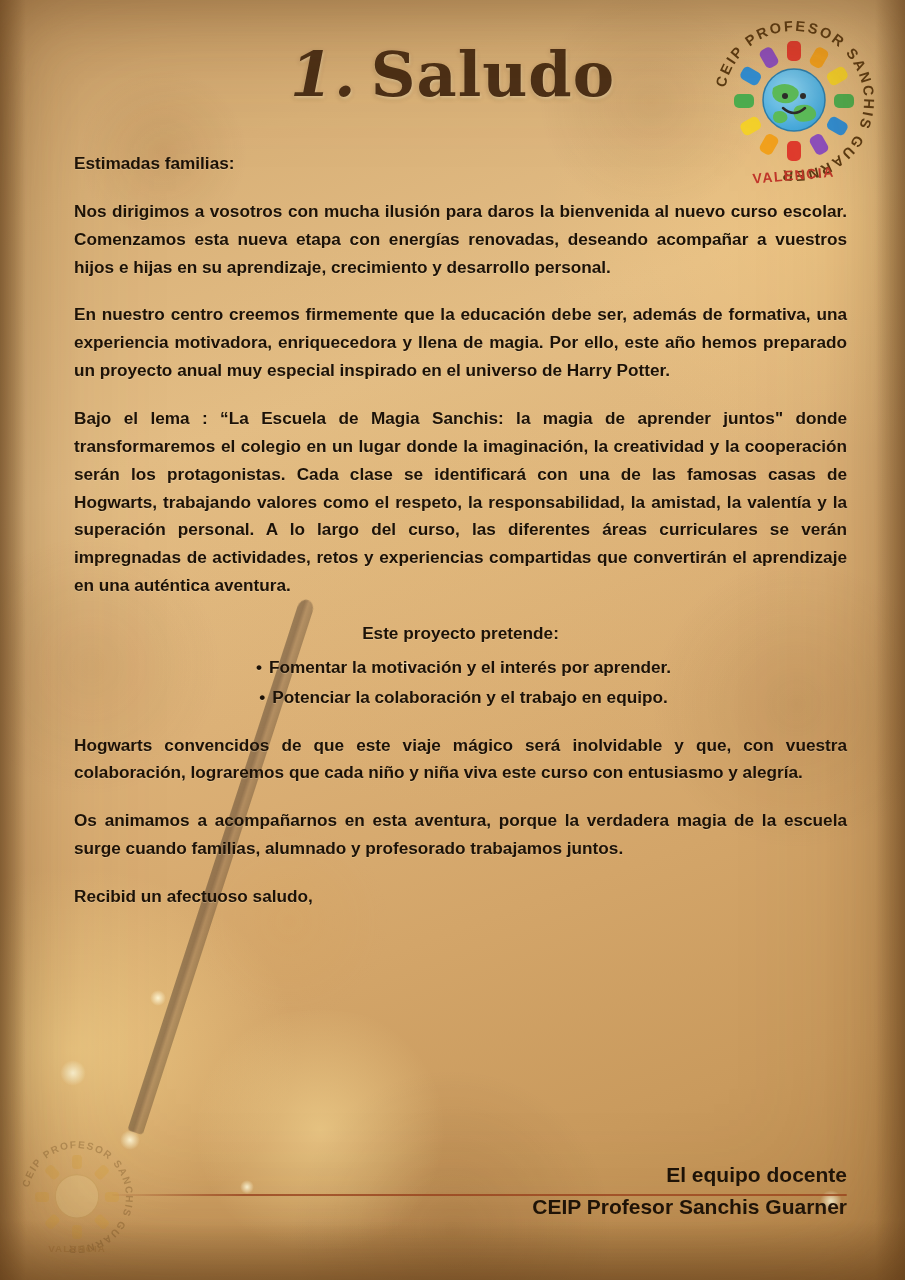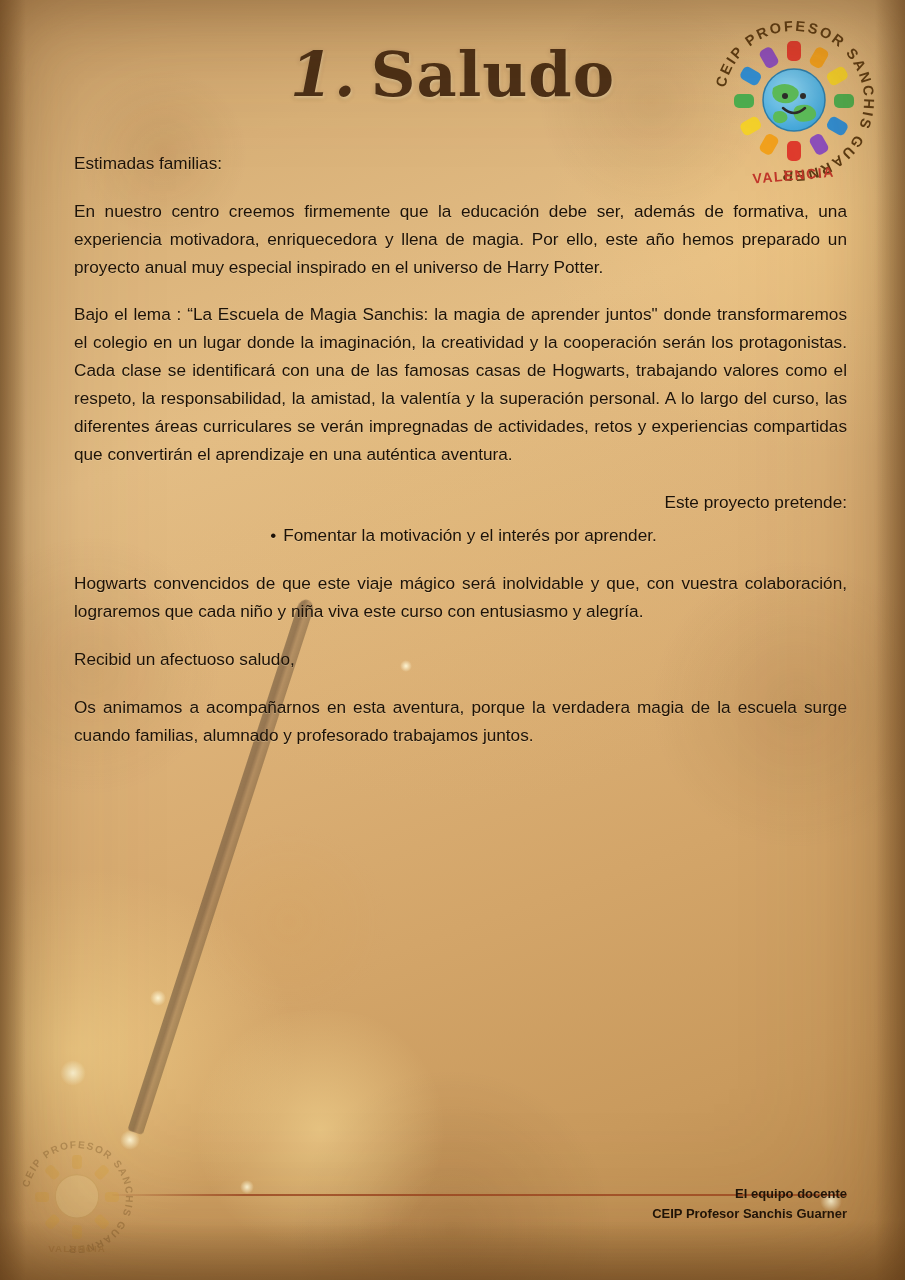"Estimadas familias:" .content { font-weight: 400 -> 700 }
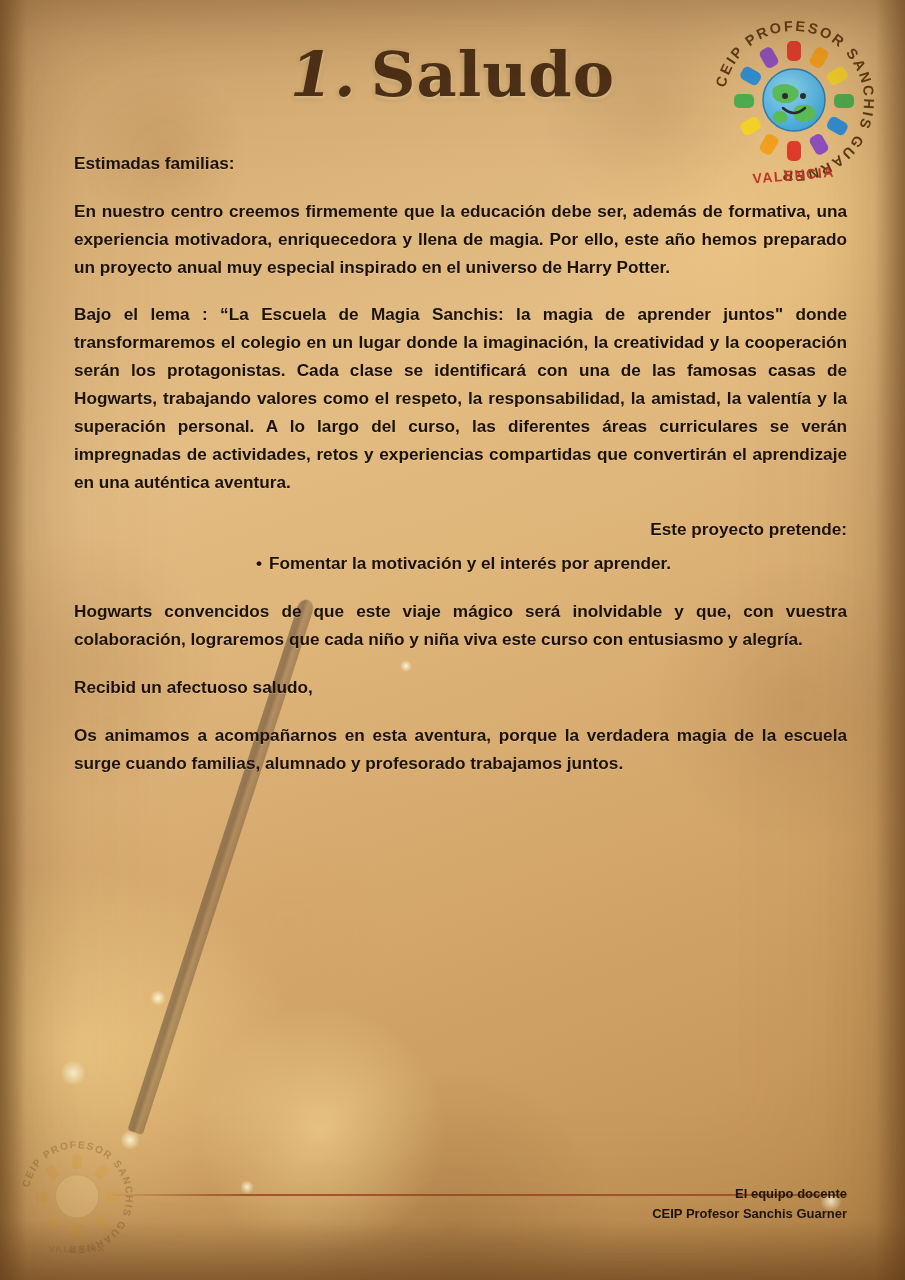"Nos dirigimos a vosotros con" p { html: none -> <p>Nos dirigimos a vosotros con mucha ilusión para daros la bienvenida al nuevo curso escolar. Comenzamos esta nueva etapa con energías renovadas, deseando acompañar a vuestros hijos e hijas en su aprendizaje, crecimiento y desarrollo personal.</p> }
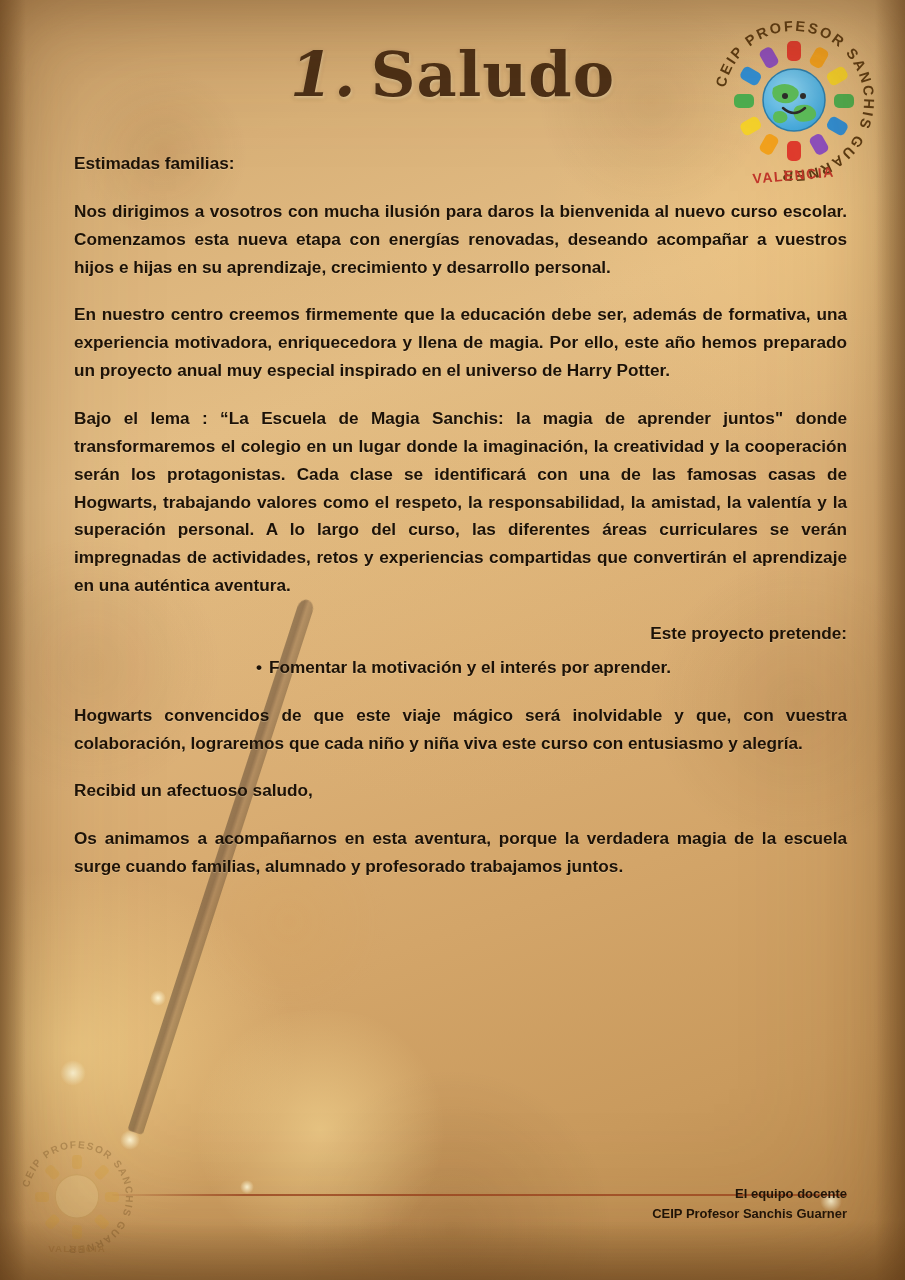"Este proyecto pretende:" .content p.tight { text-align: right -> center }
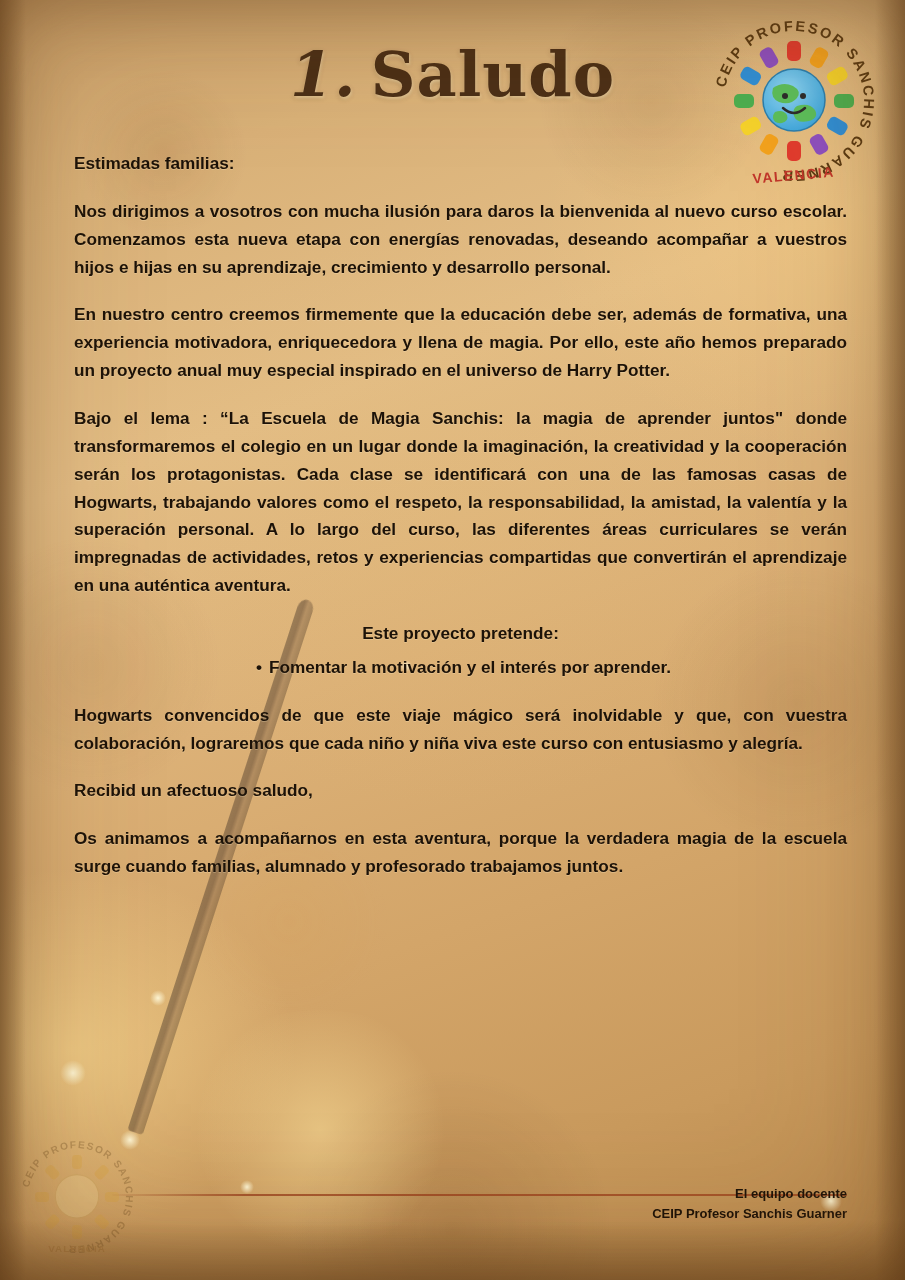"Potenciar la colaboración y el" li { html: none -> <li>Potenciar la colaboración y el trabajo en equipo.</li> }
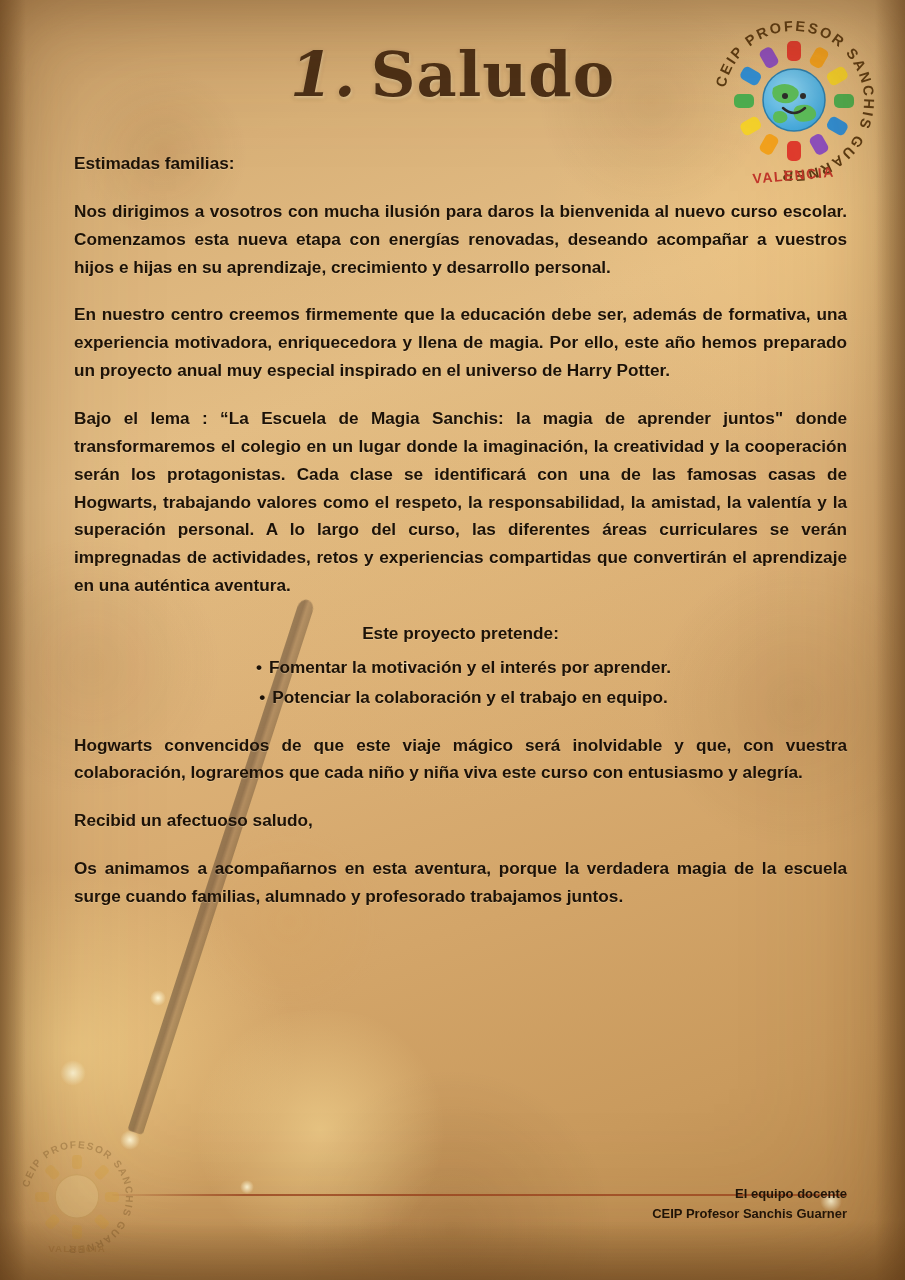"Recibid un afectuoso saludo," p { order: before "Os animamos a acompañarnos en" -> after "Os animamos a acompañarnos en" }
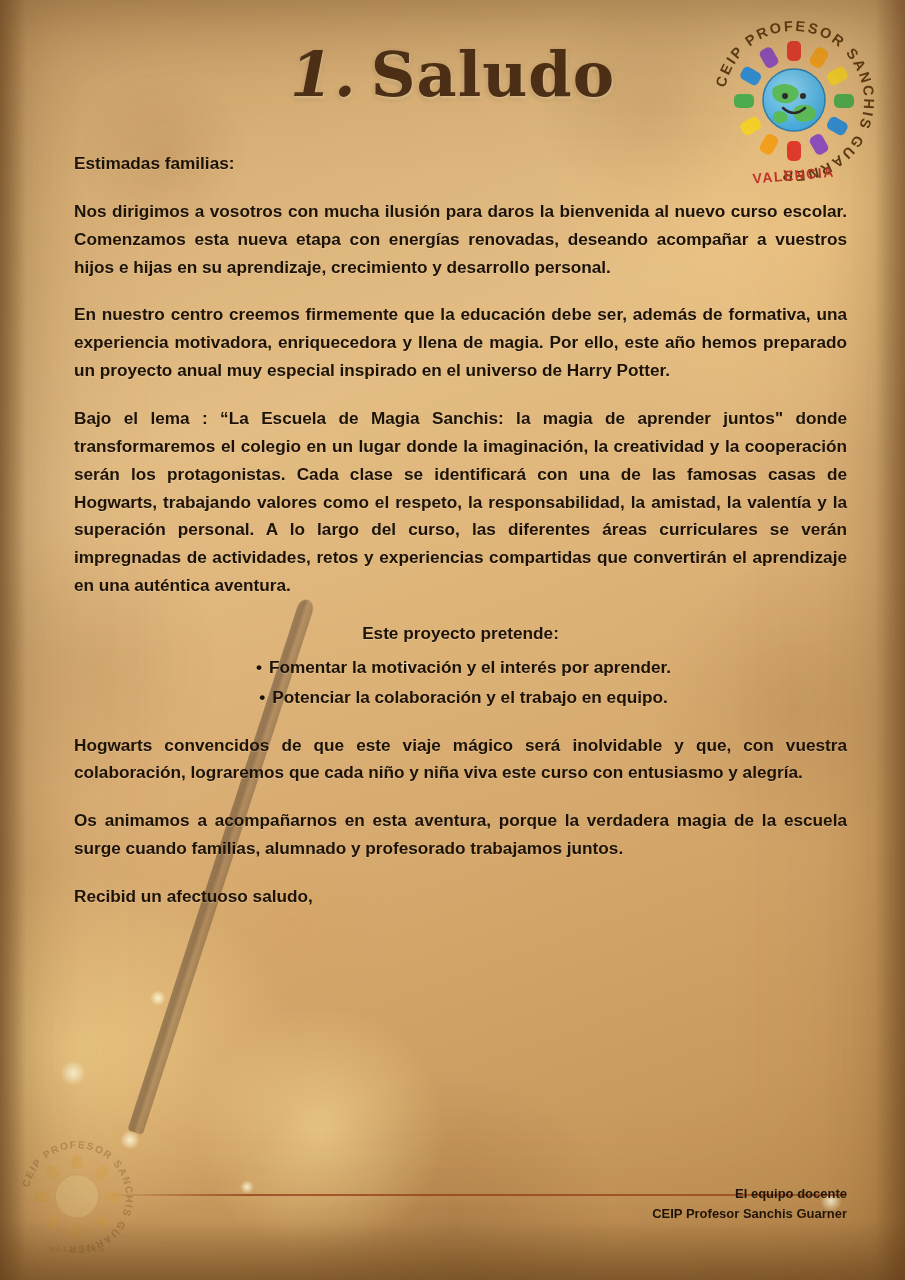"El equipo docente" .signature { font-size: 13px -> 21px }
